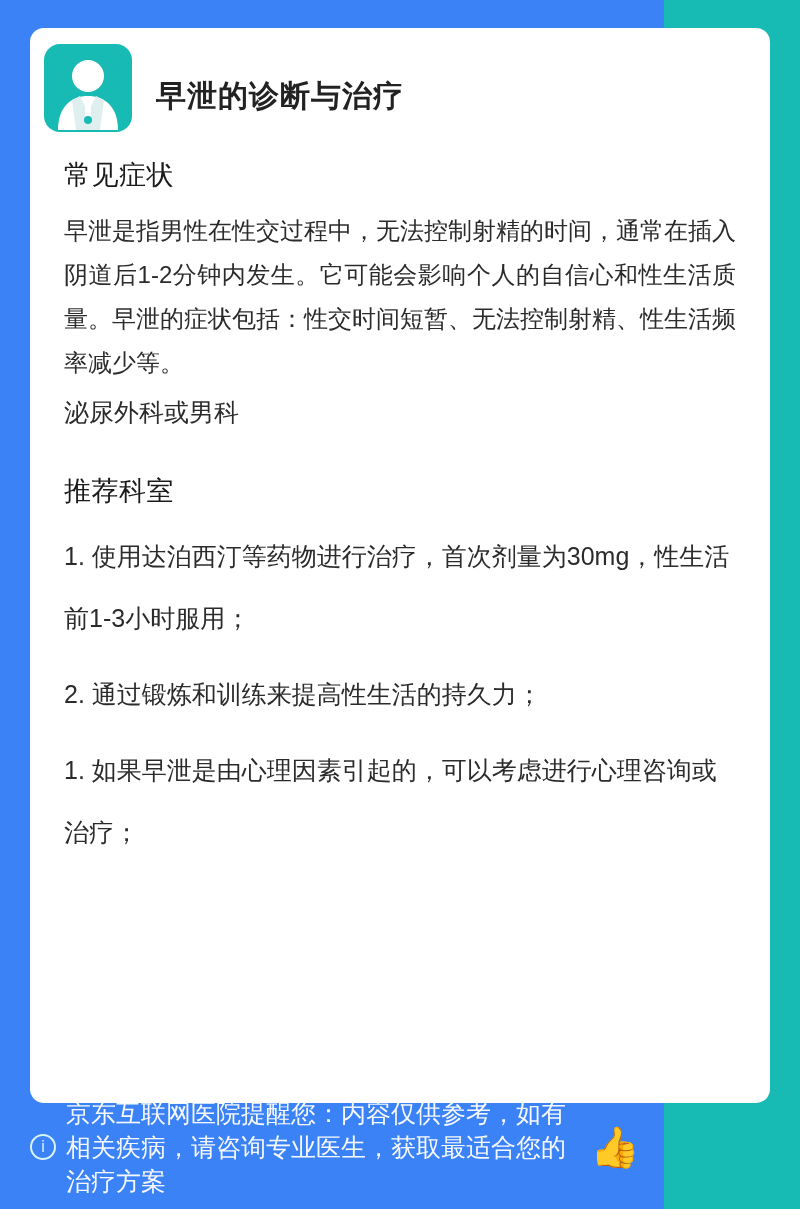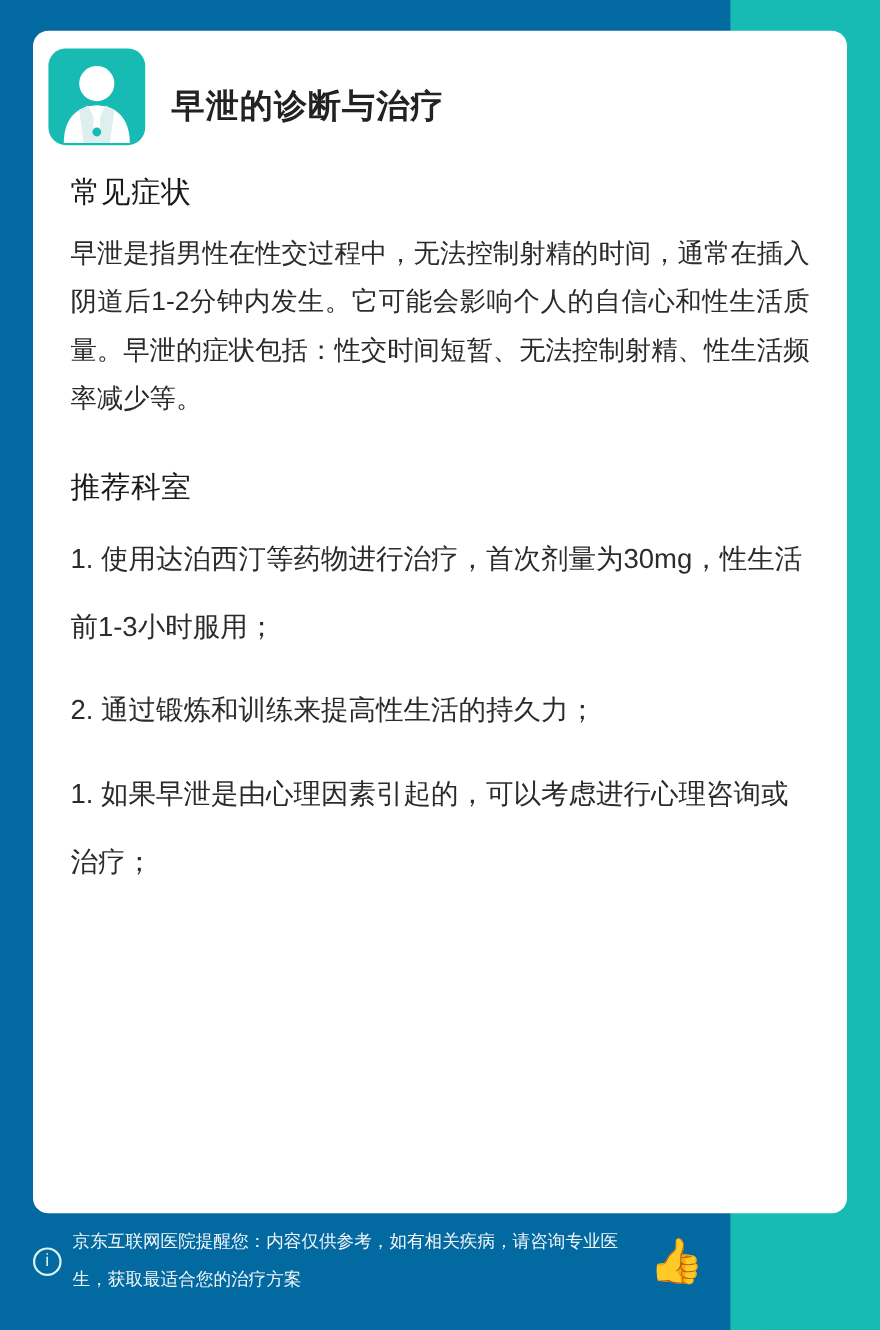"早泄的诊断与治疗" .page { background: #0369a1 -> #3b82f6 }
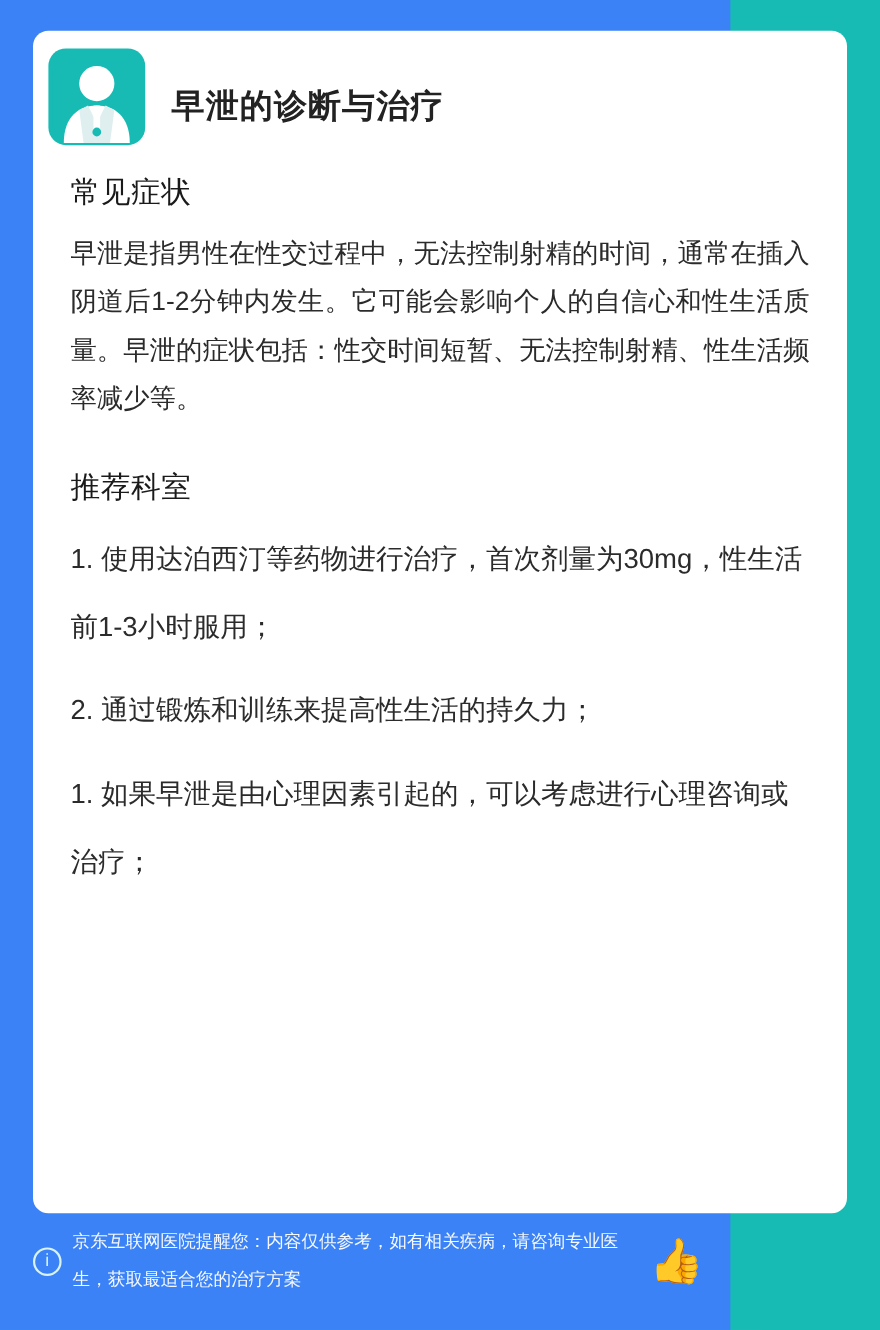"泌尿外科或男科" div.dept-text { html: none -> <div>泌尿外科或男科</div> }
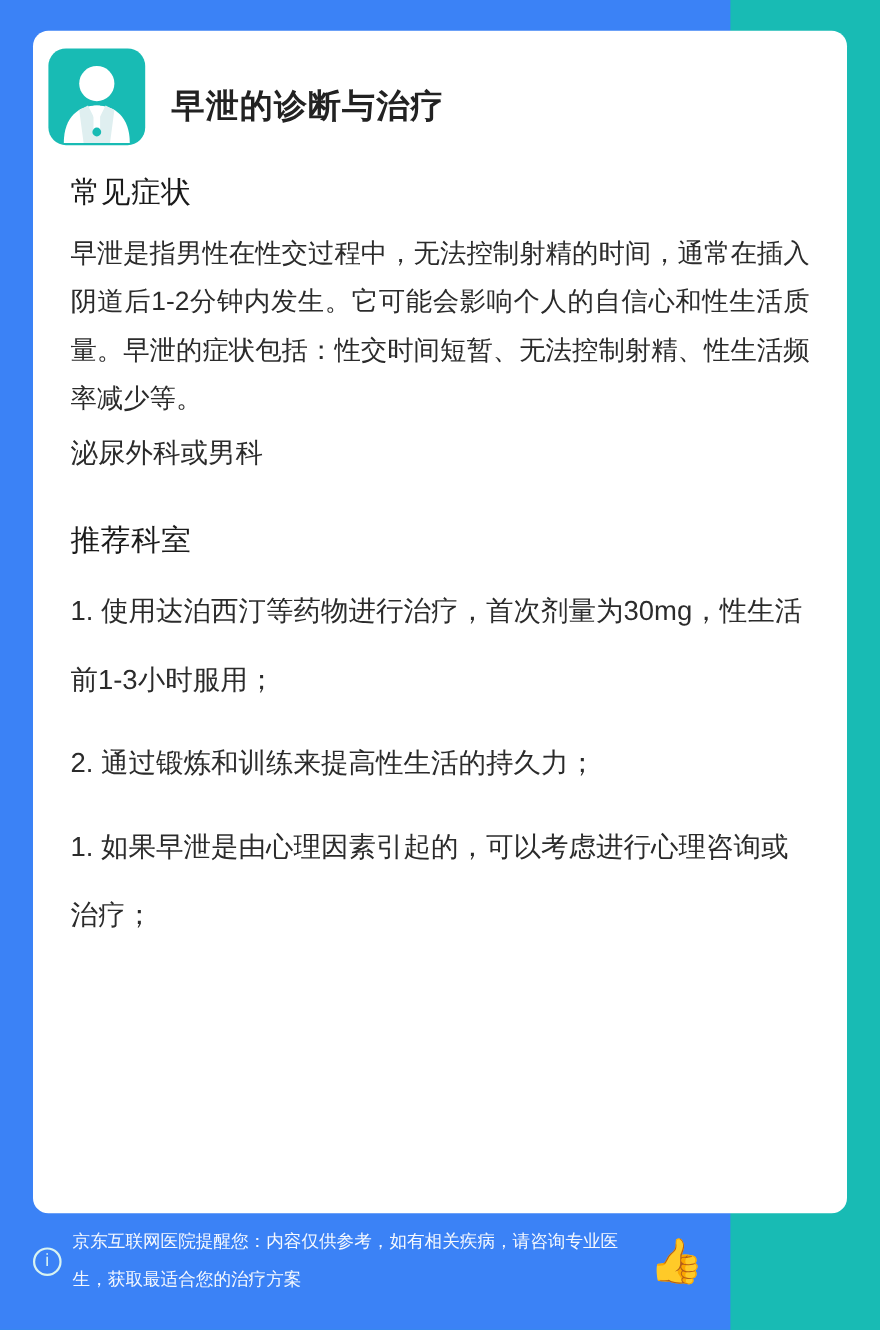"京东互联网医院提醒您：内容仅供参考，如有相关疾病，请咨询专业医生，获取最适合您的" .footer-text { font-size: 16px -> 25px }
